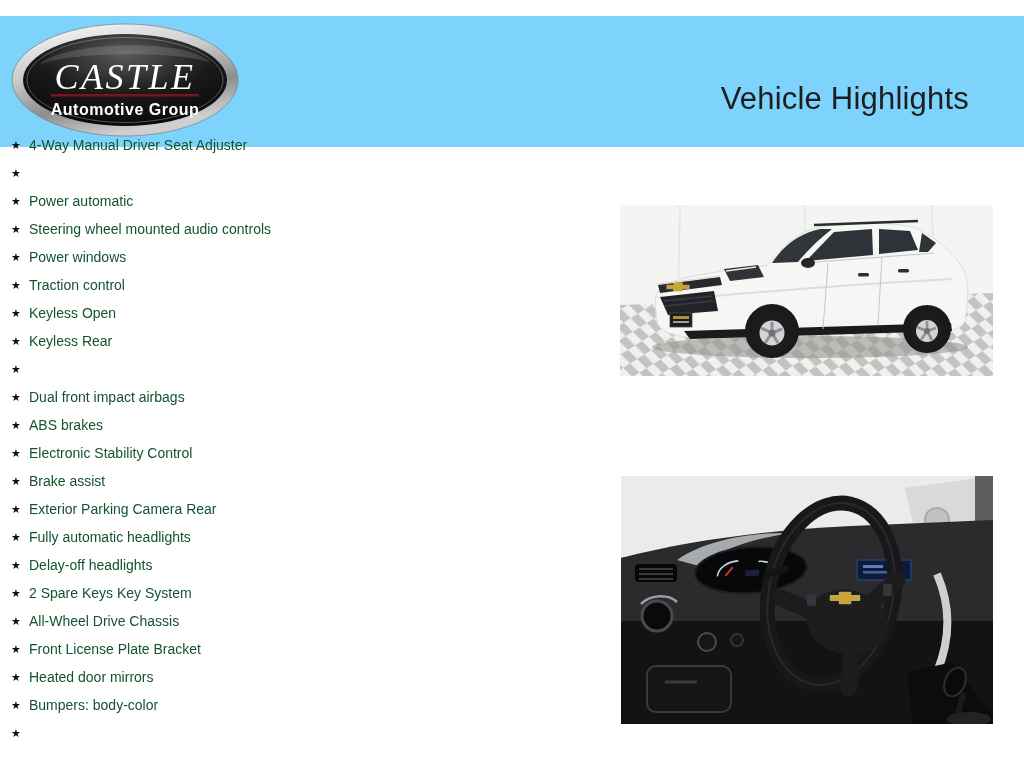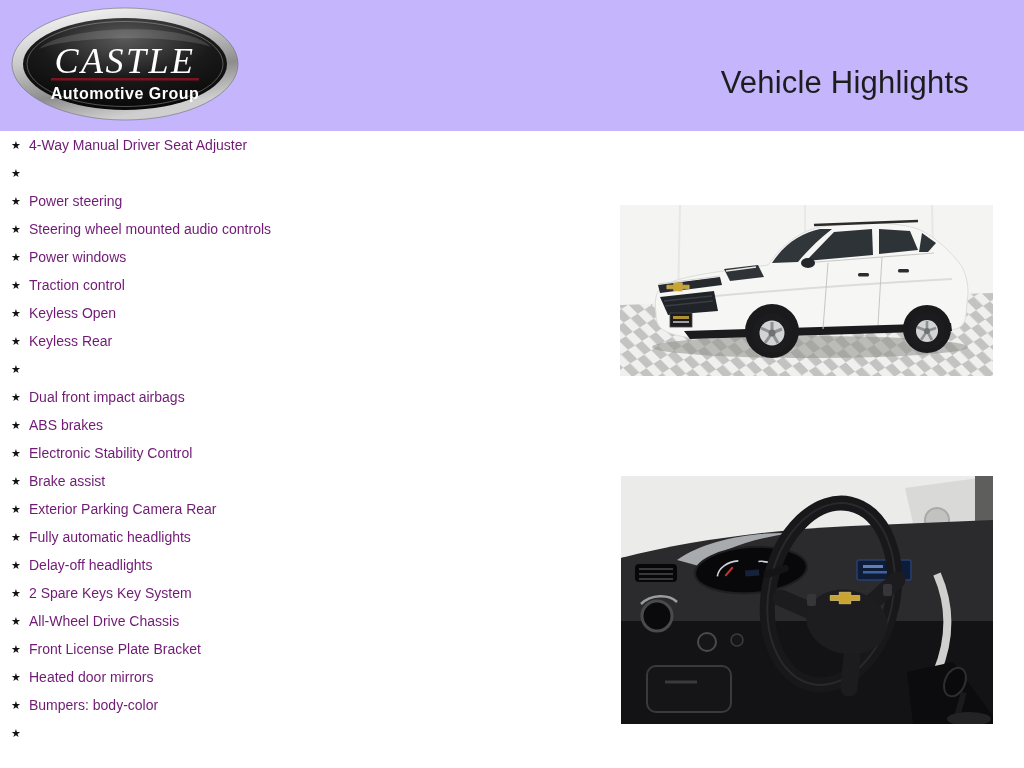"CASTLE" .header { background: #c4b5fd -> #7dd3fc; top: 0 -> 16px }
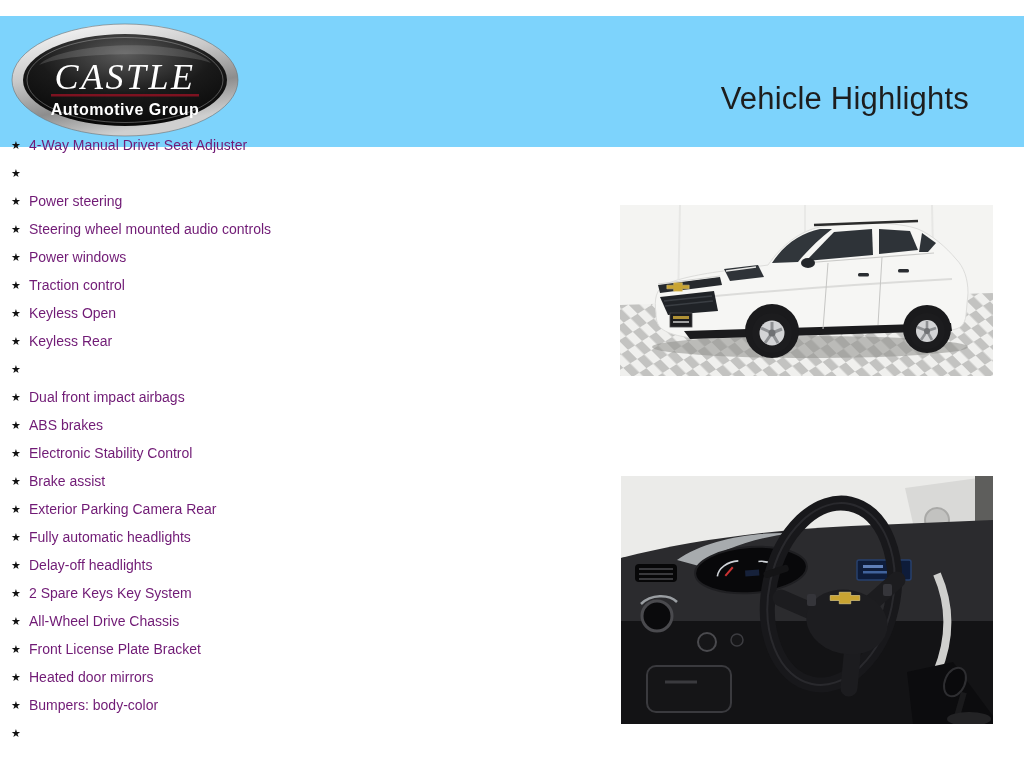"4-Way Manual Driver Seat Adjuster" .feature-label { color: #701a75 -> #14532d }
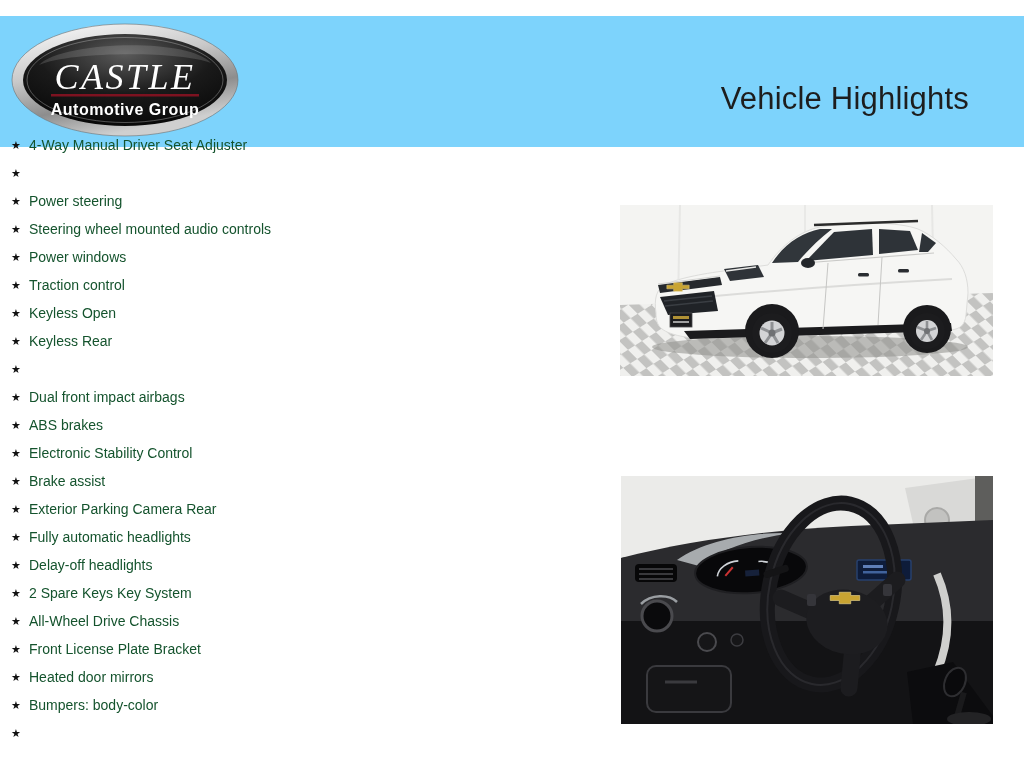"Power steering" span.feature-label { text: steering -> automatic }
